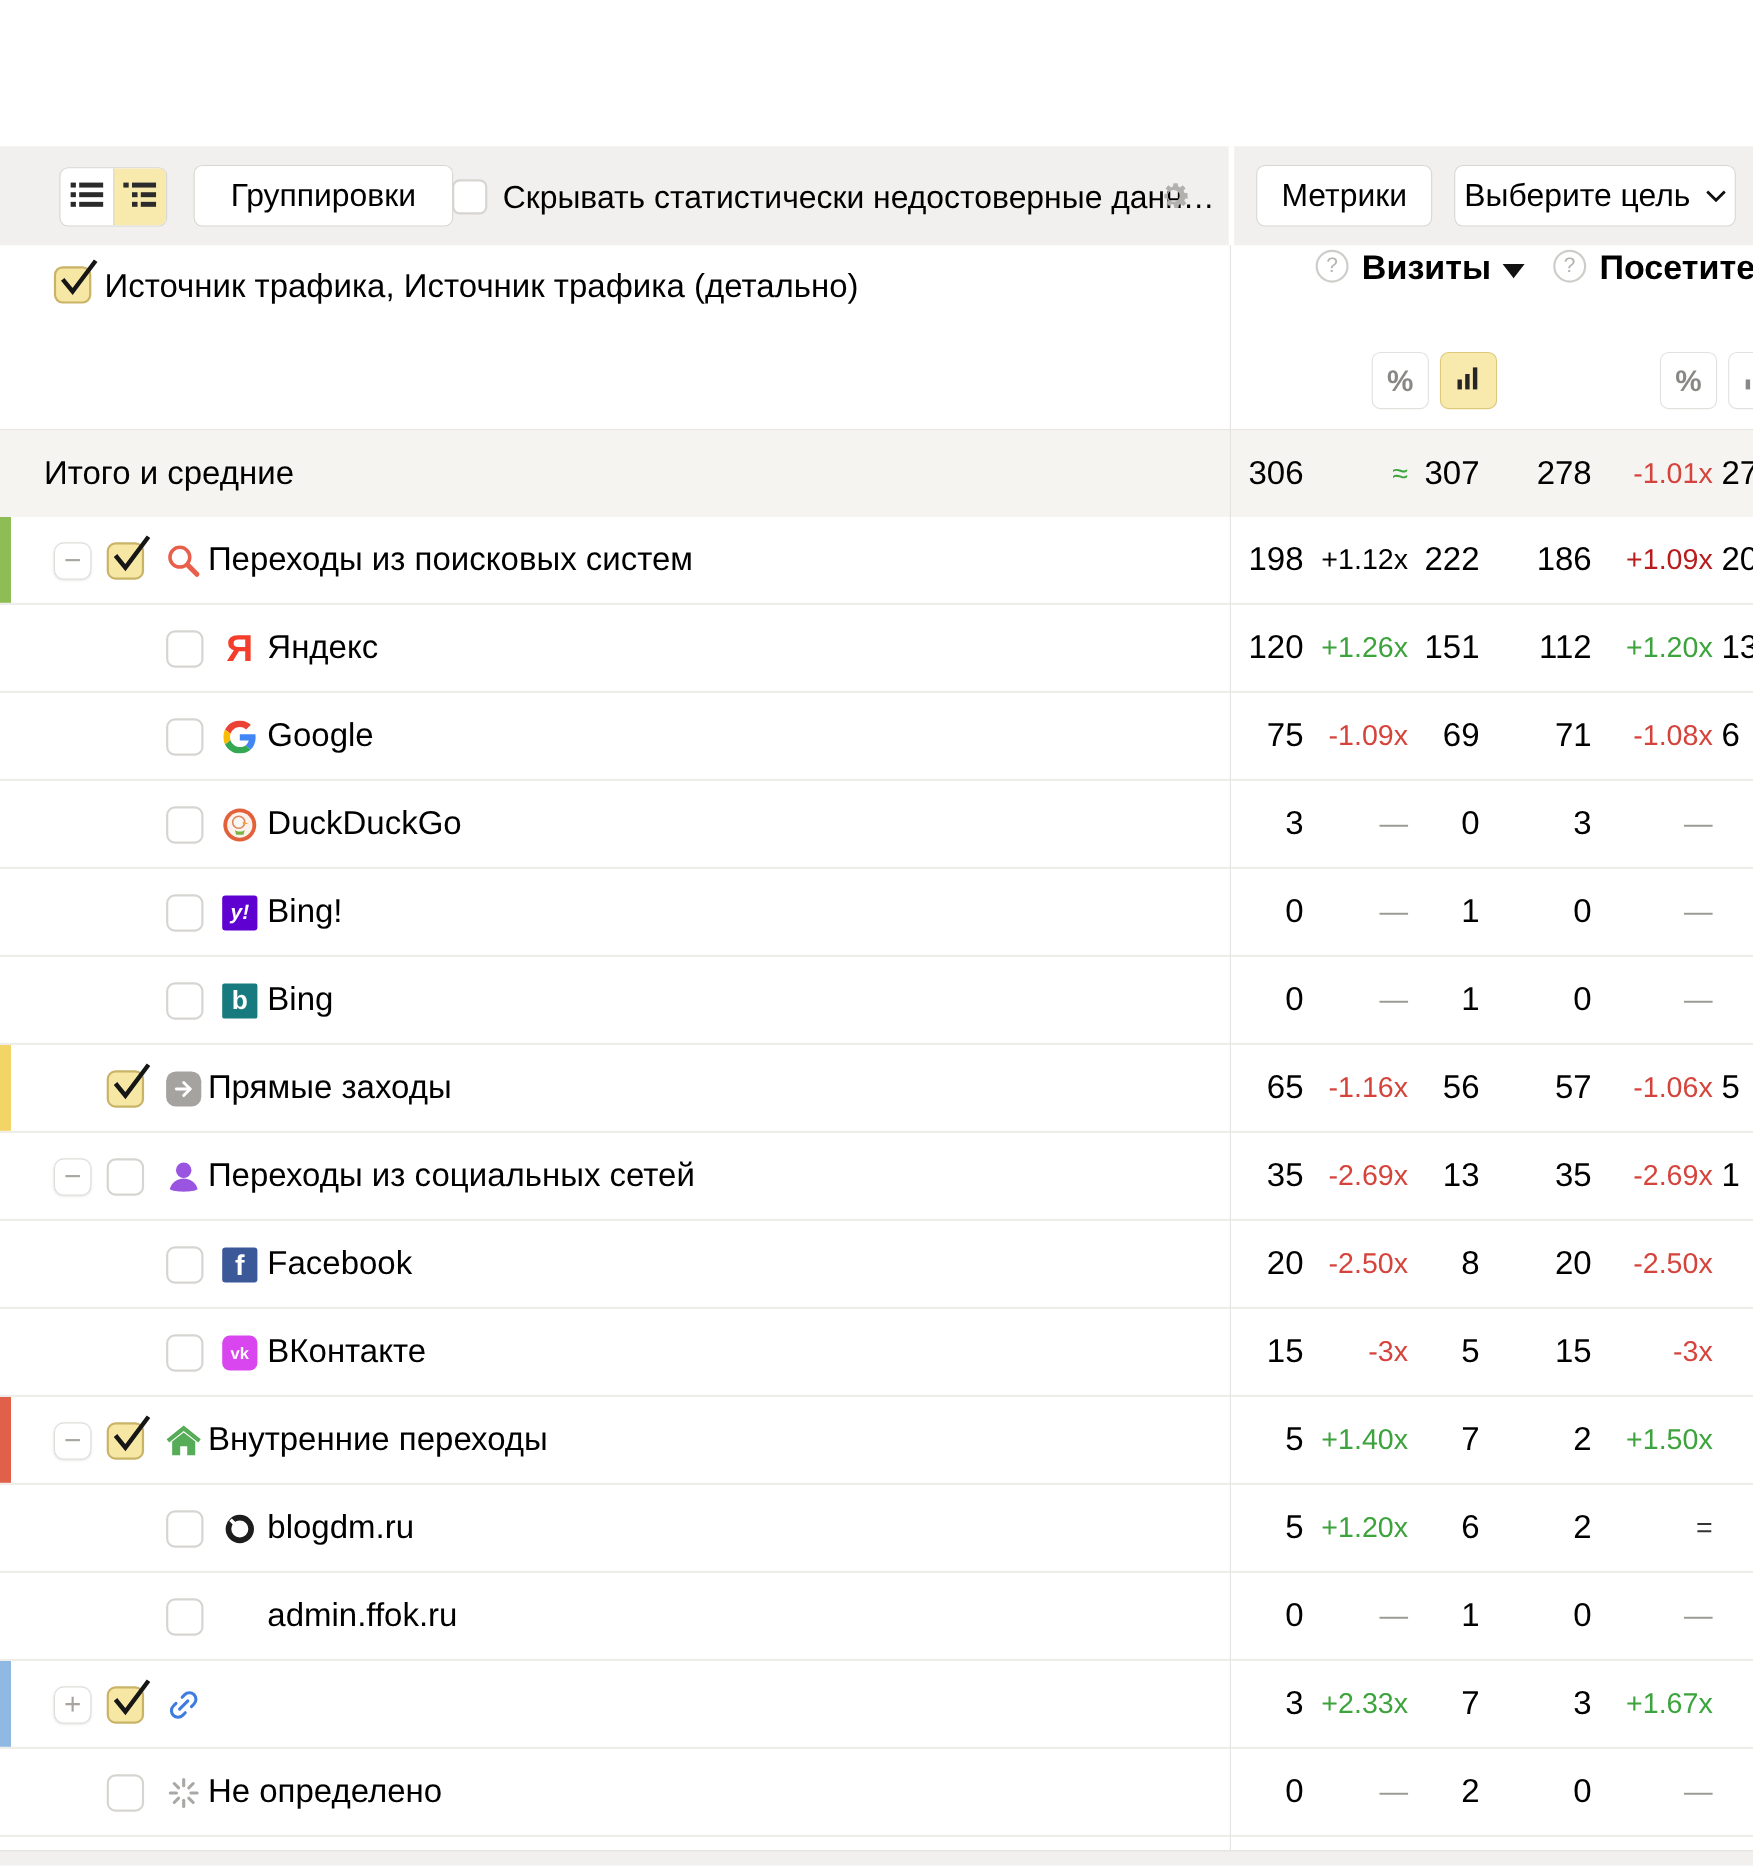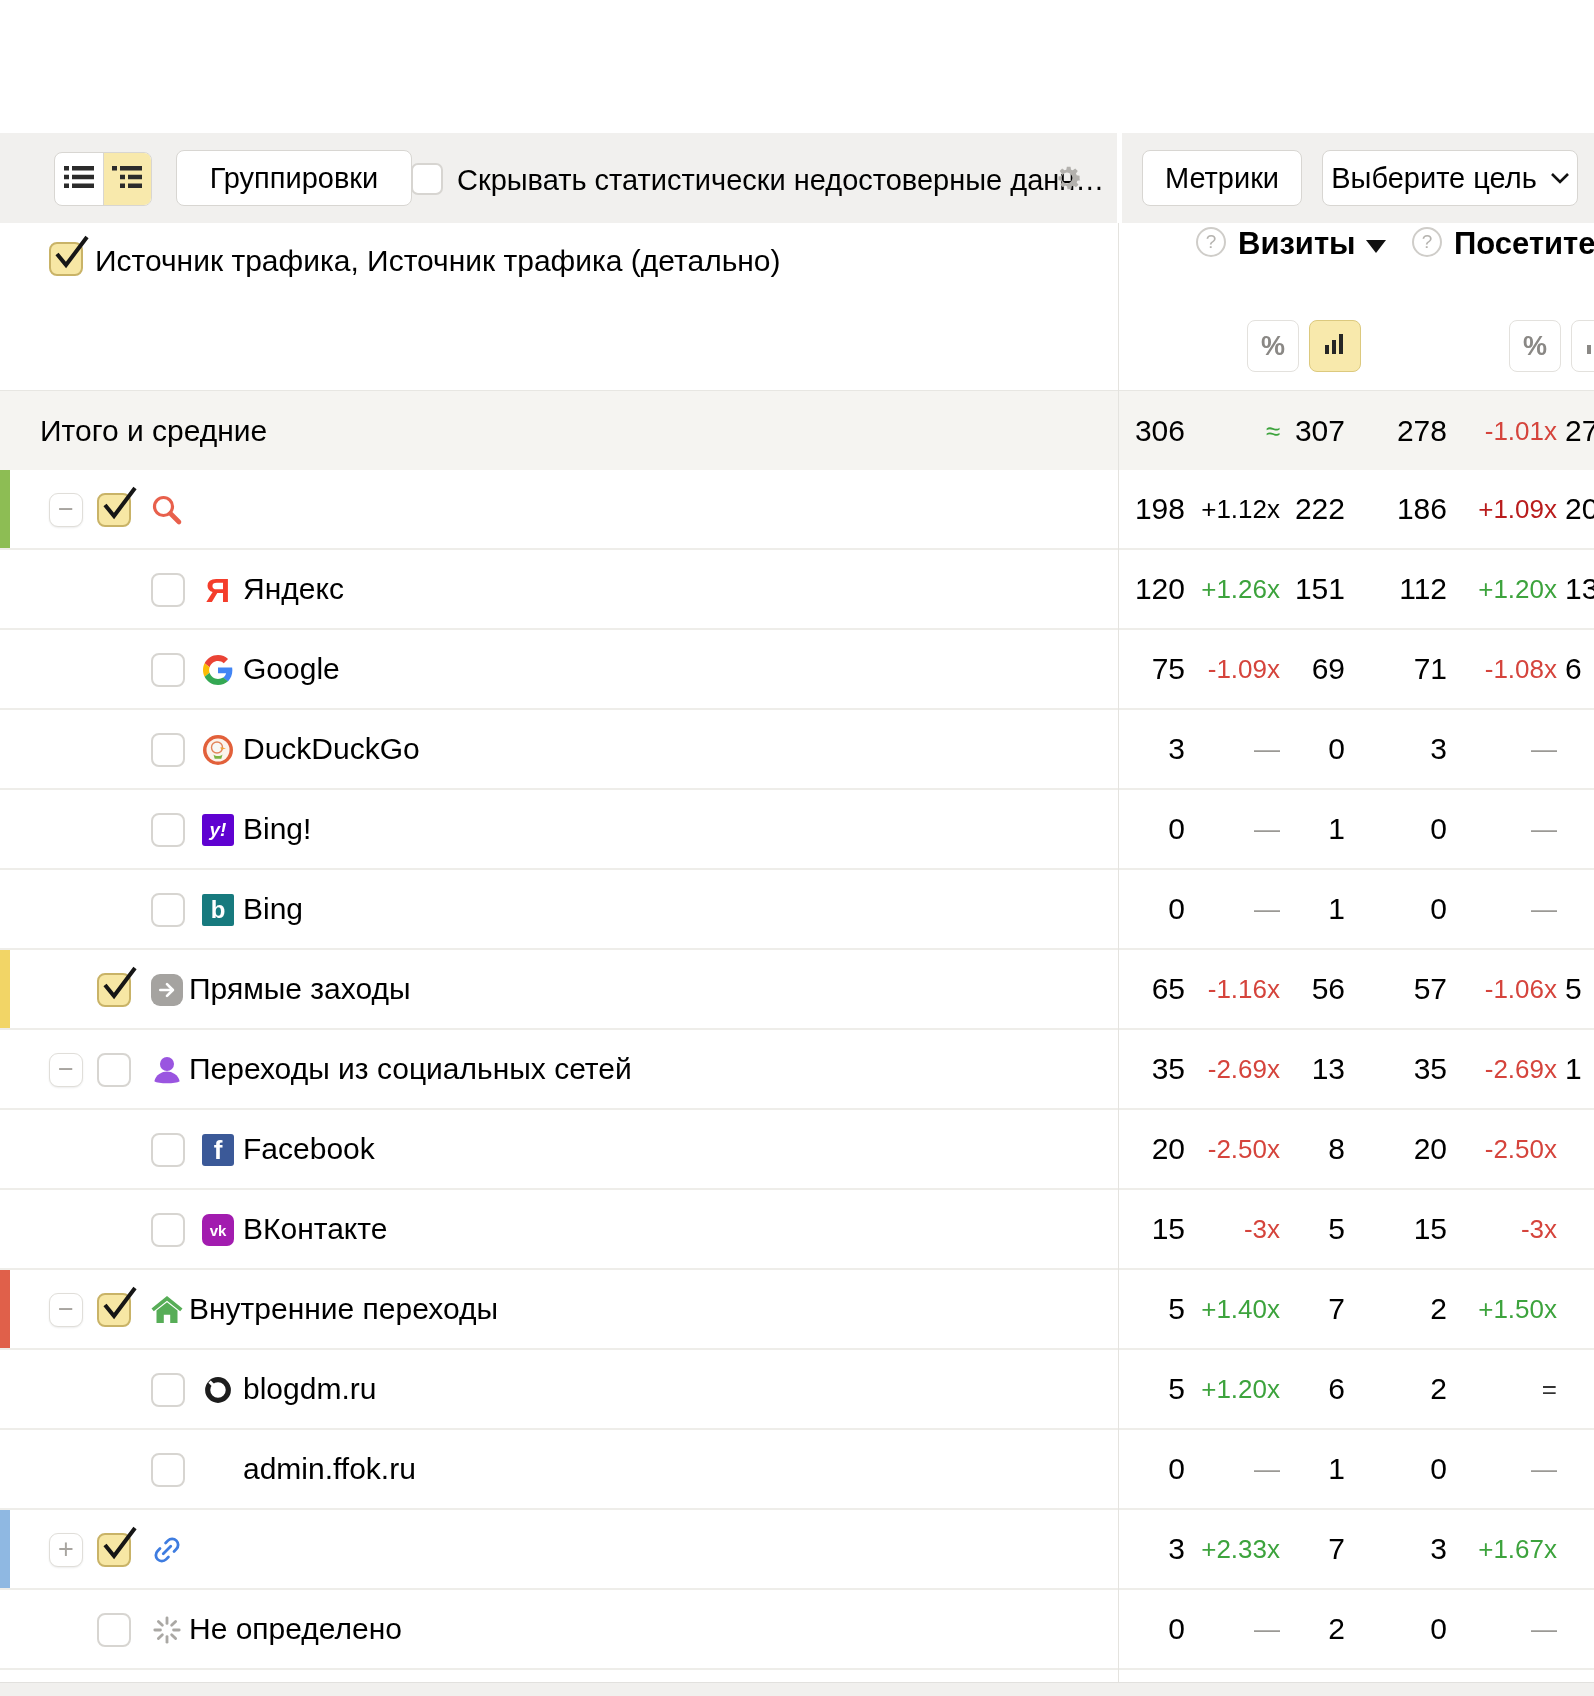"Переходы из поисковых систем" div.rowlabel { html: none -> <div>Переходы из поисковых систем</div> }
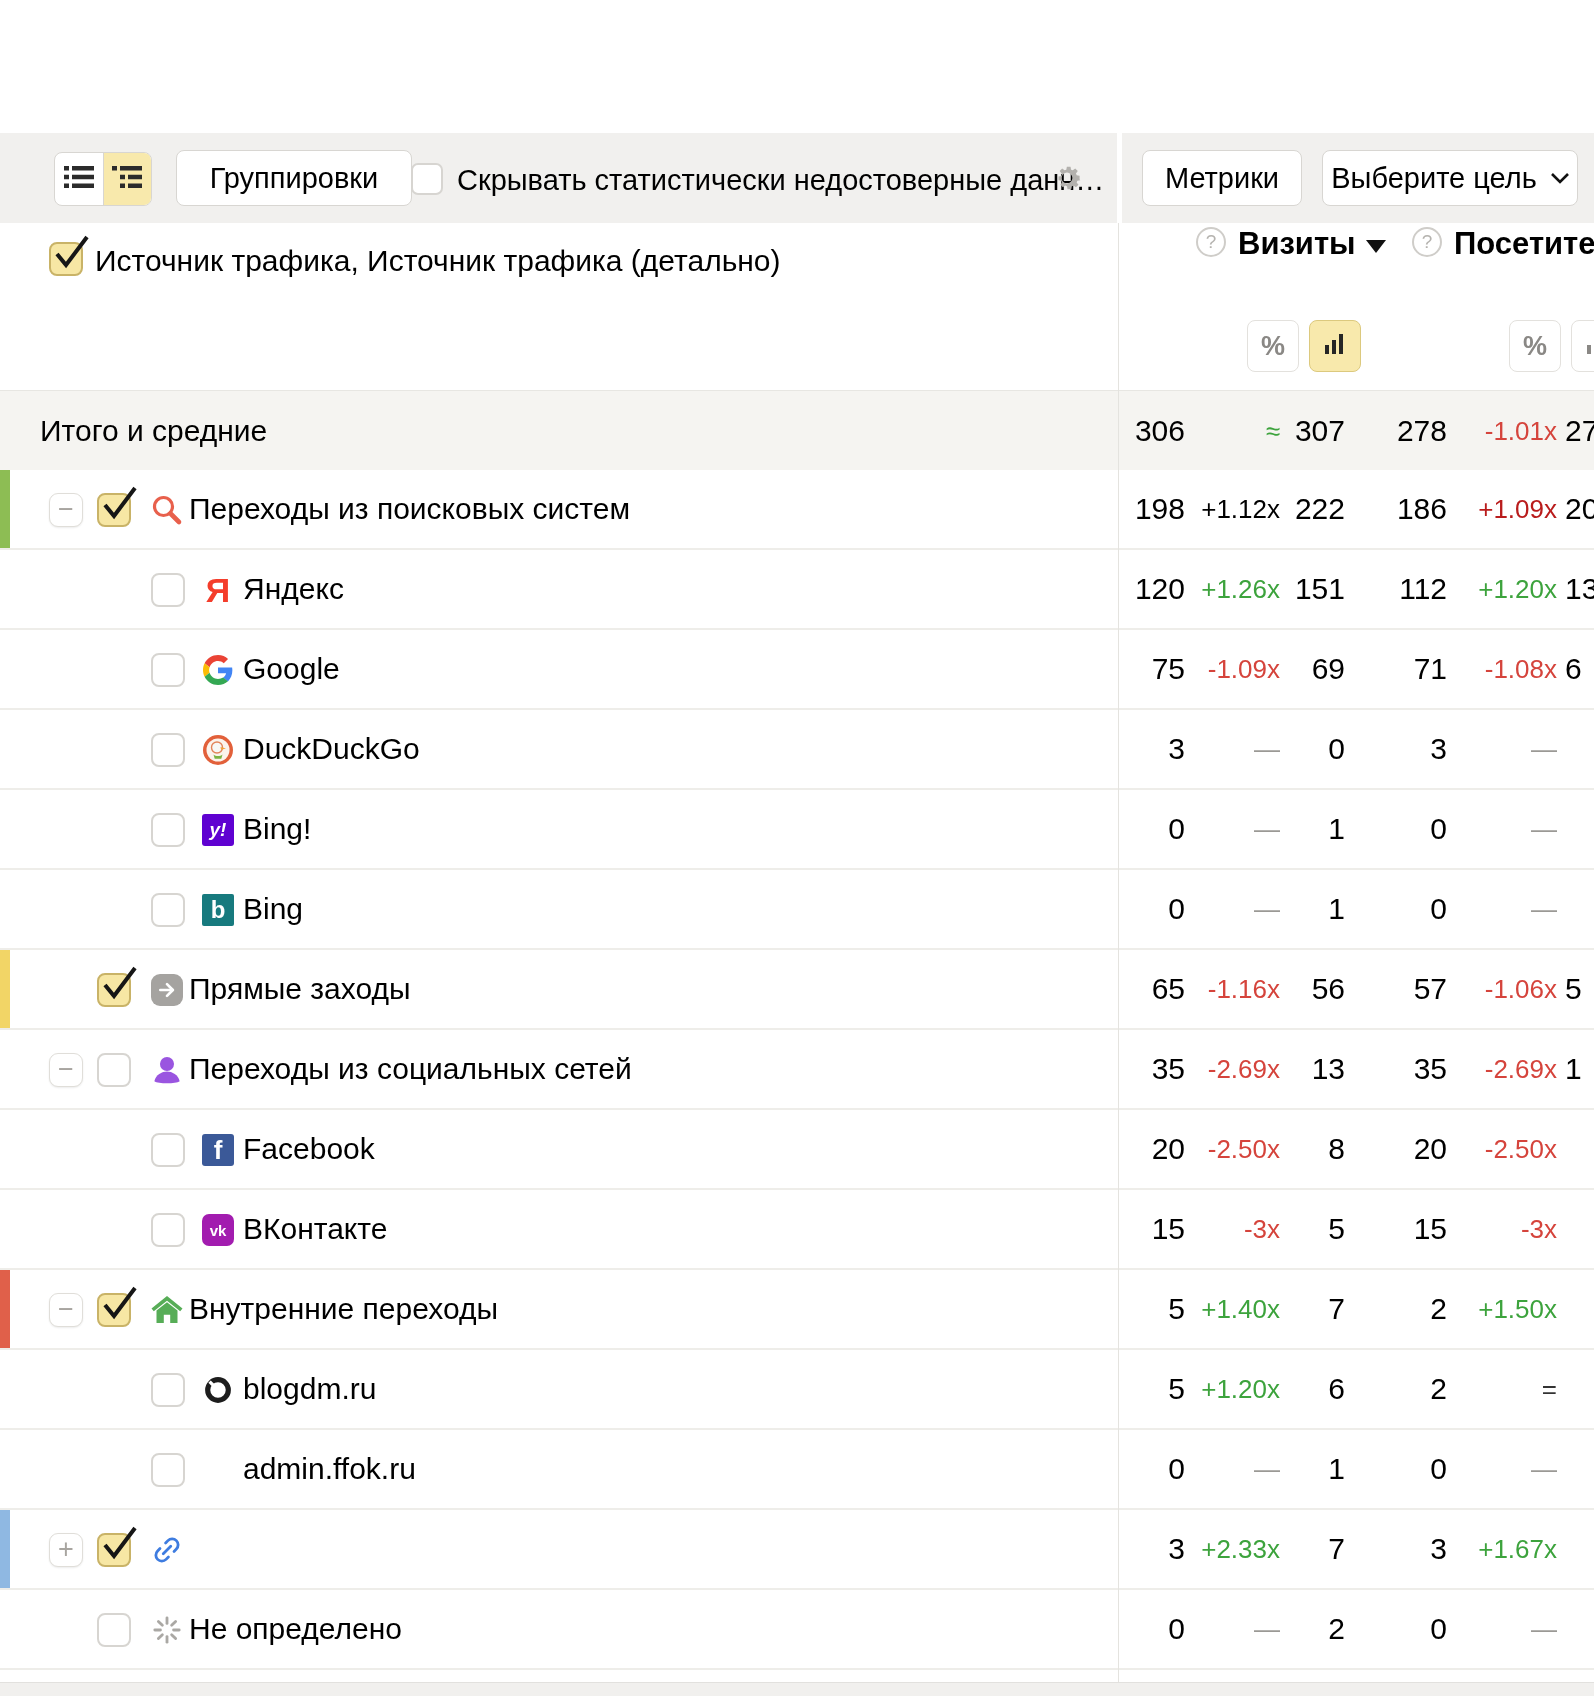"vk" .ic-vk { background: #a21caf -> #d946ef }
